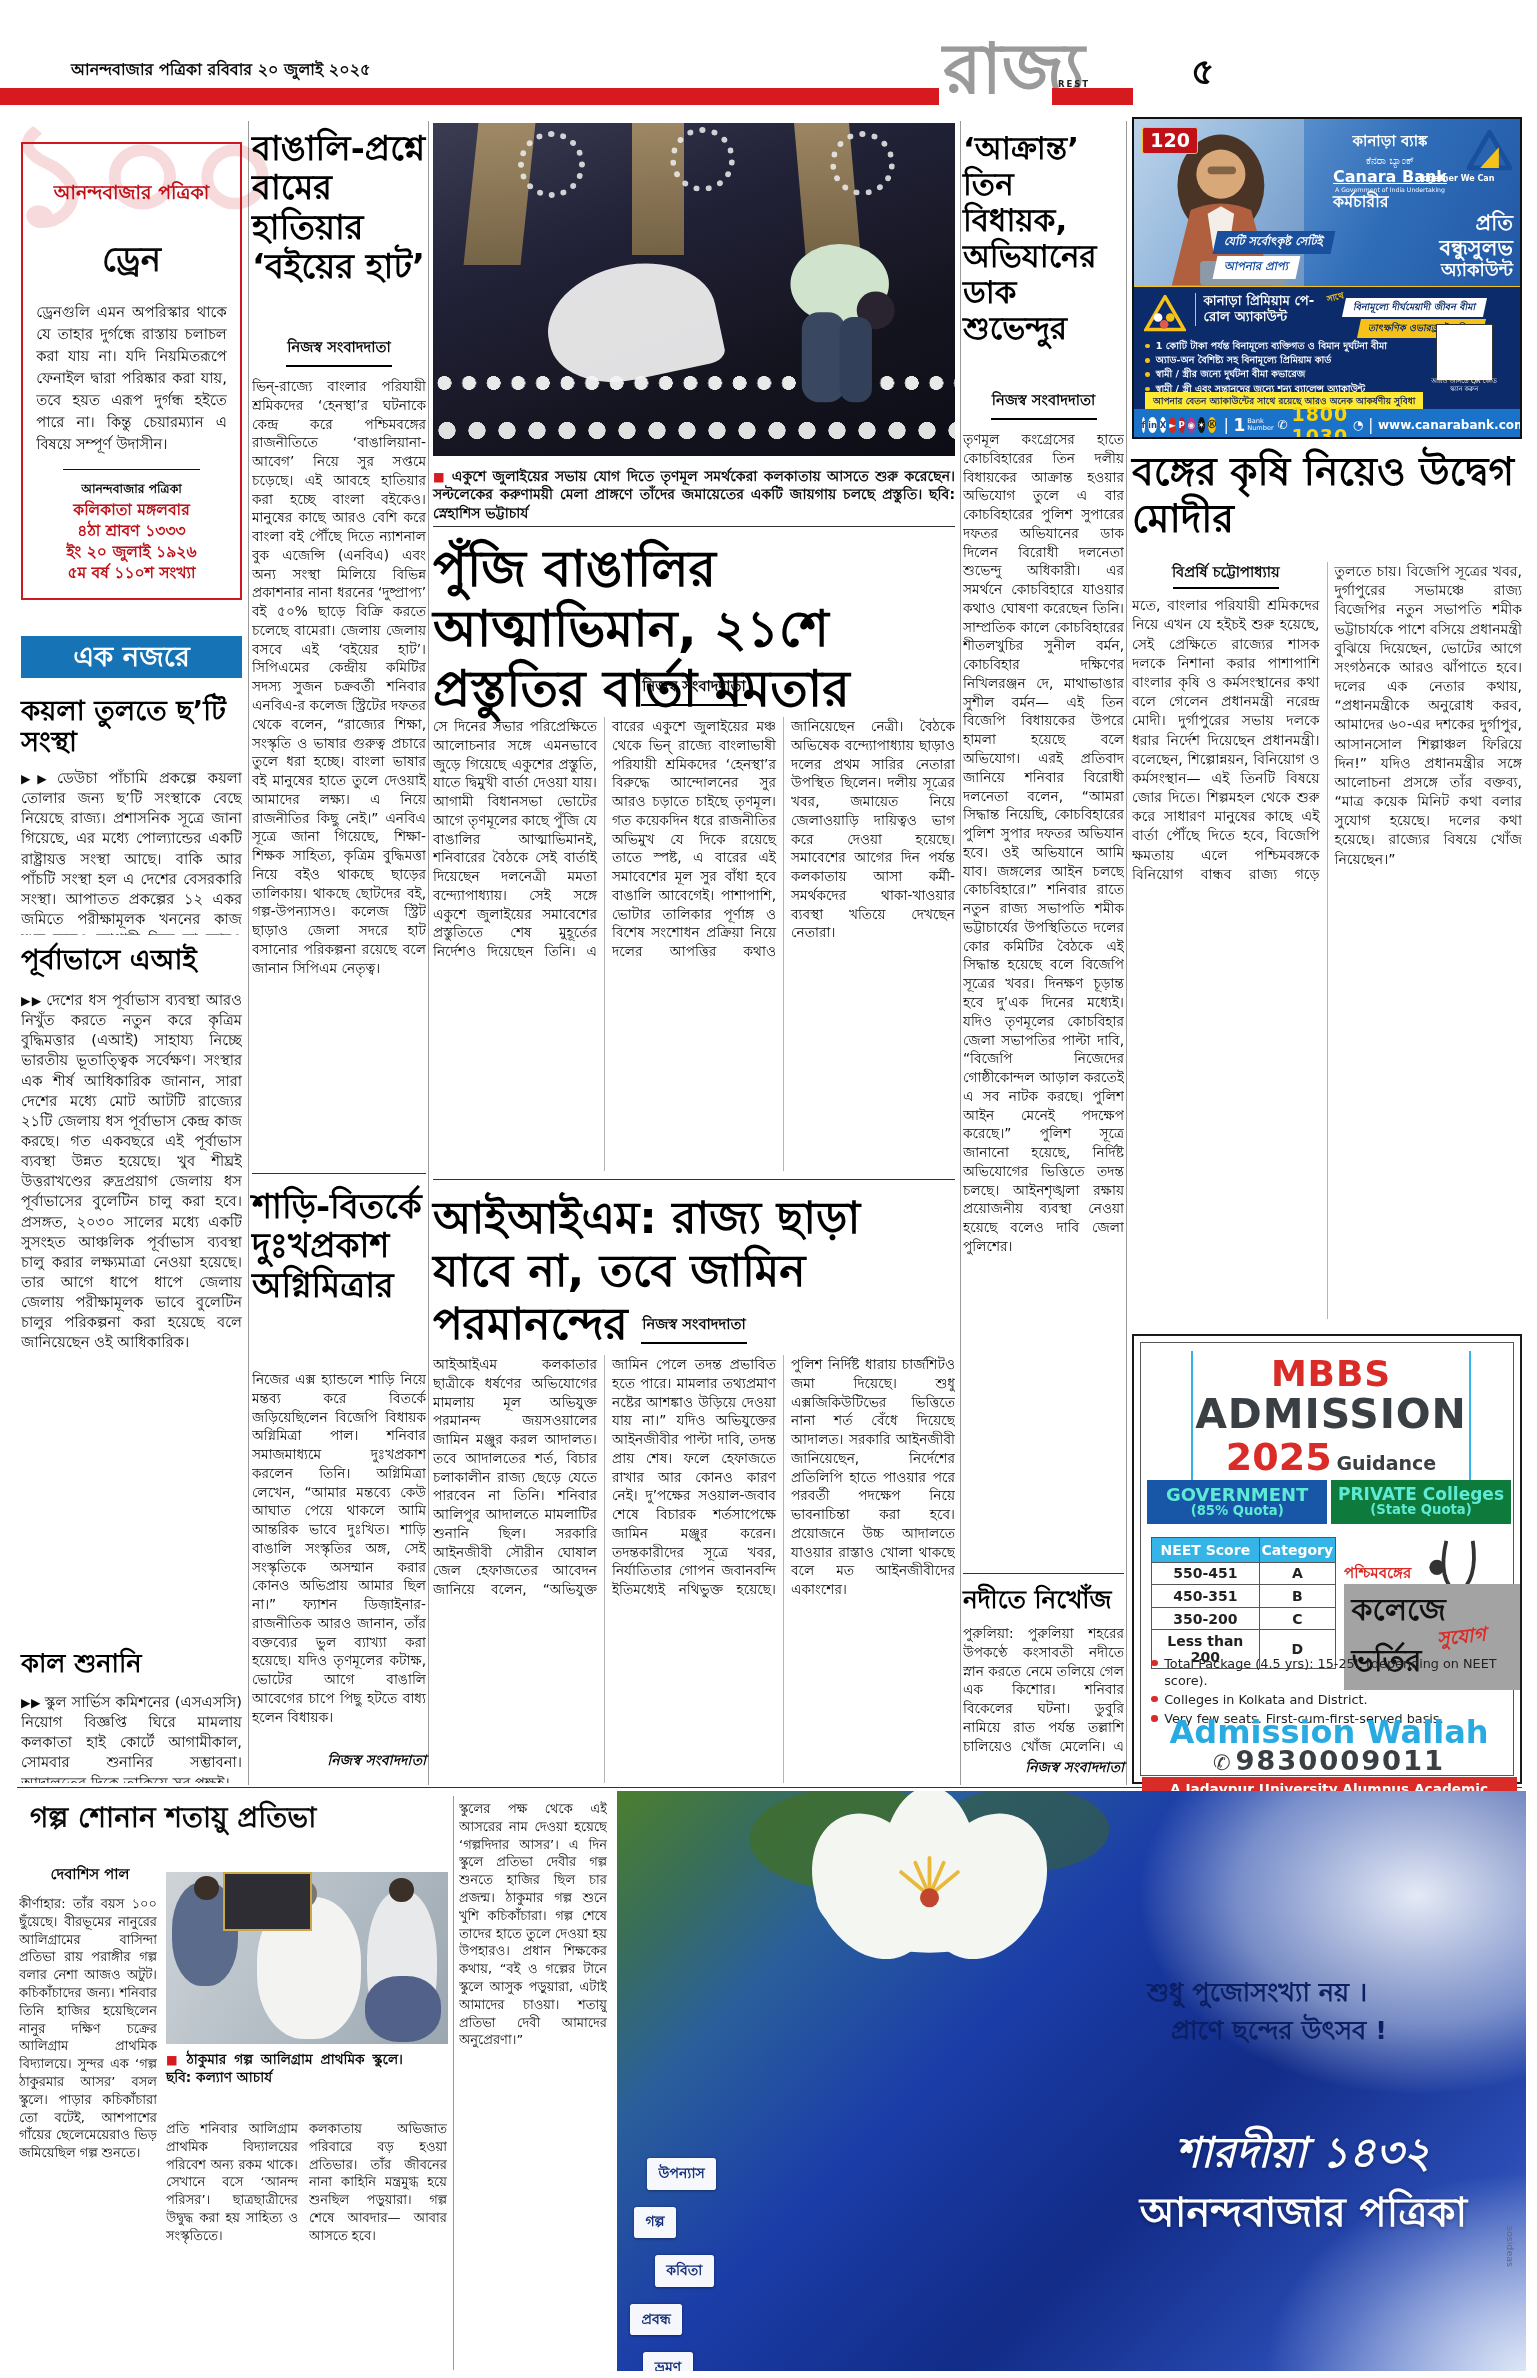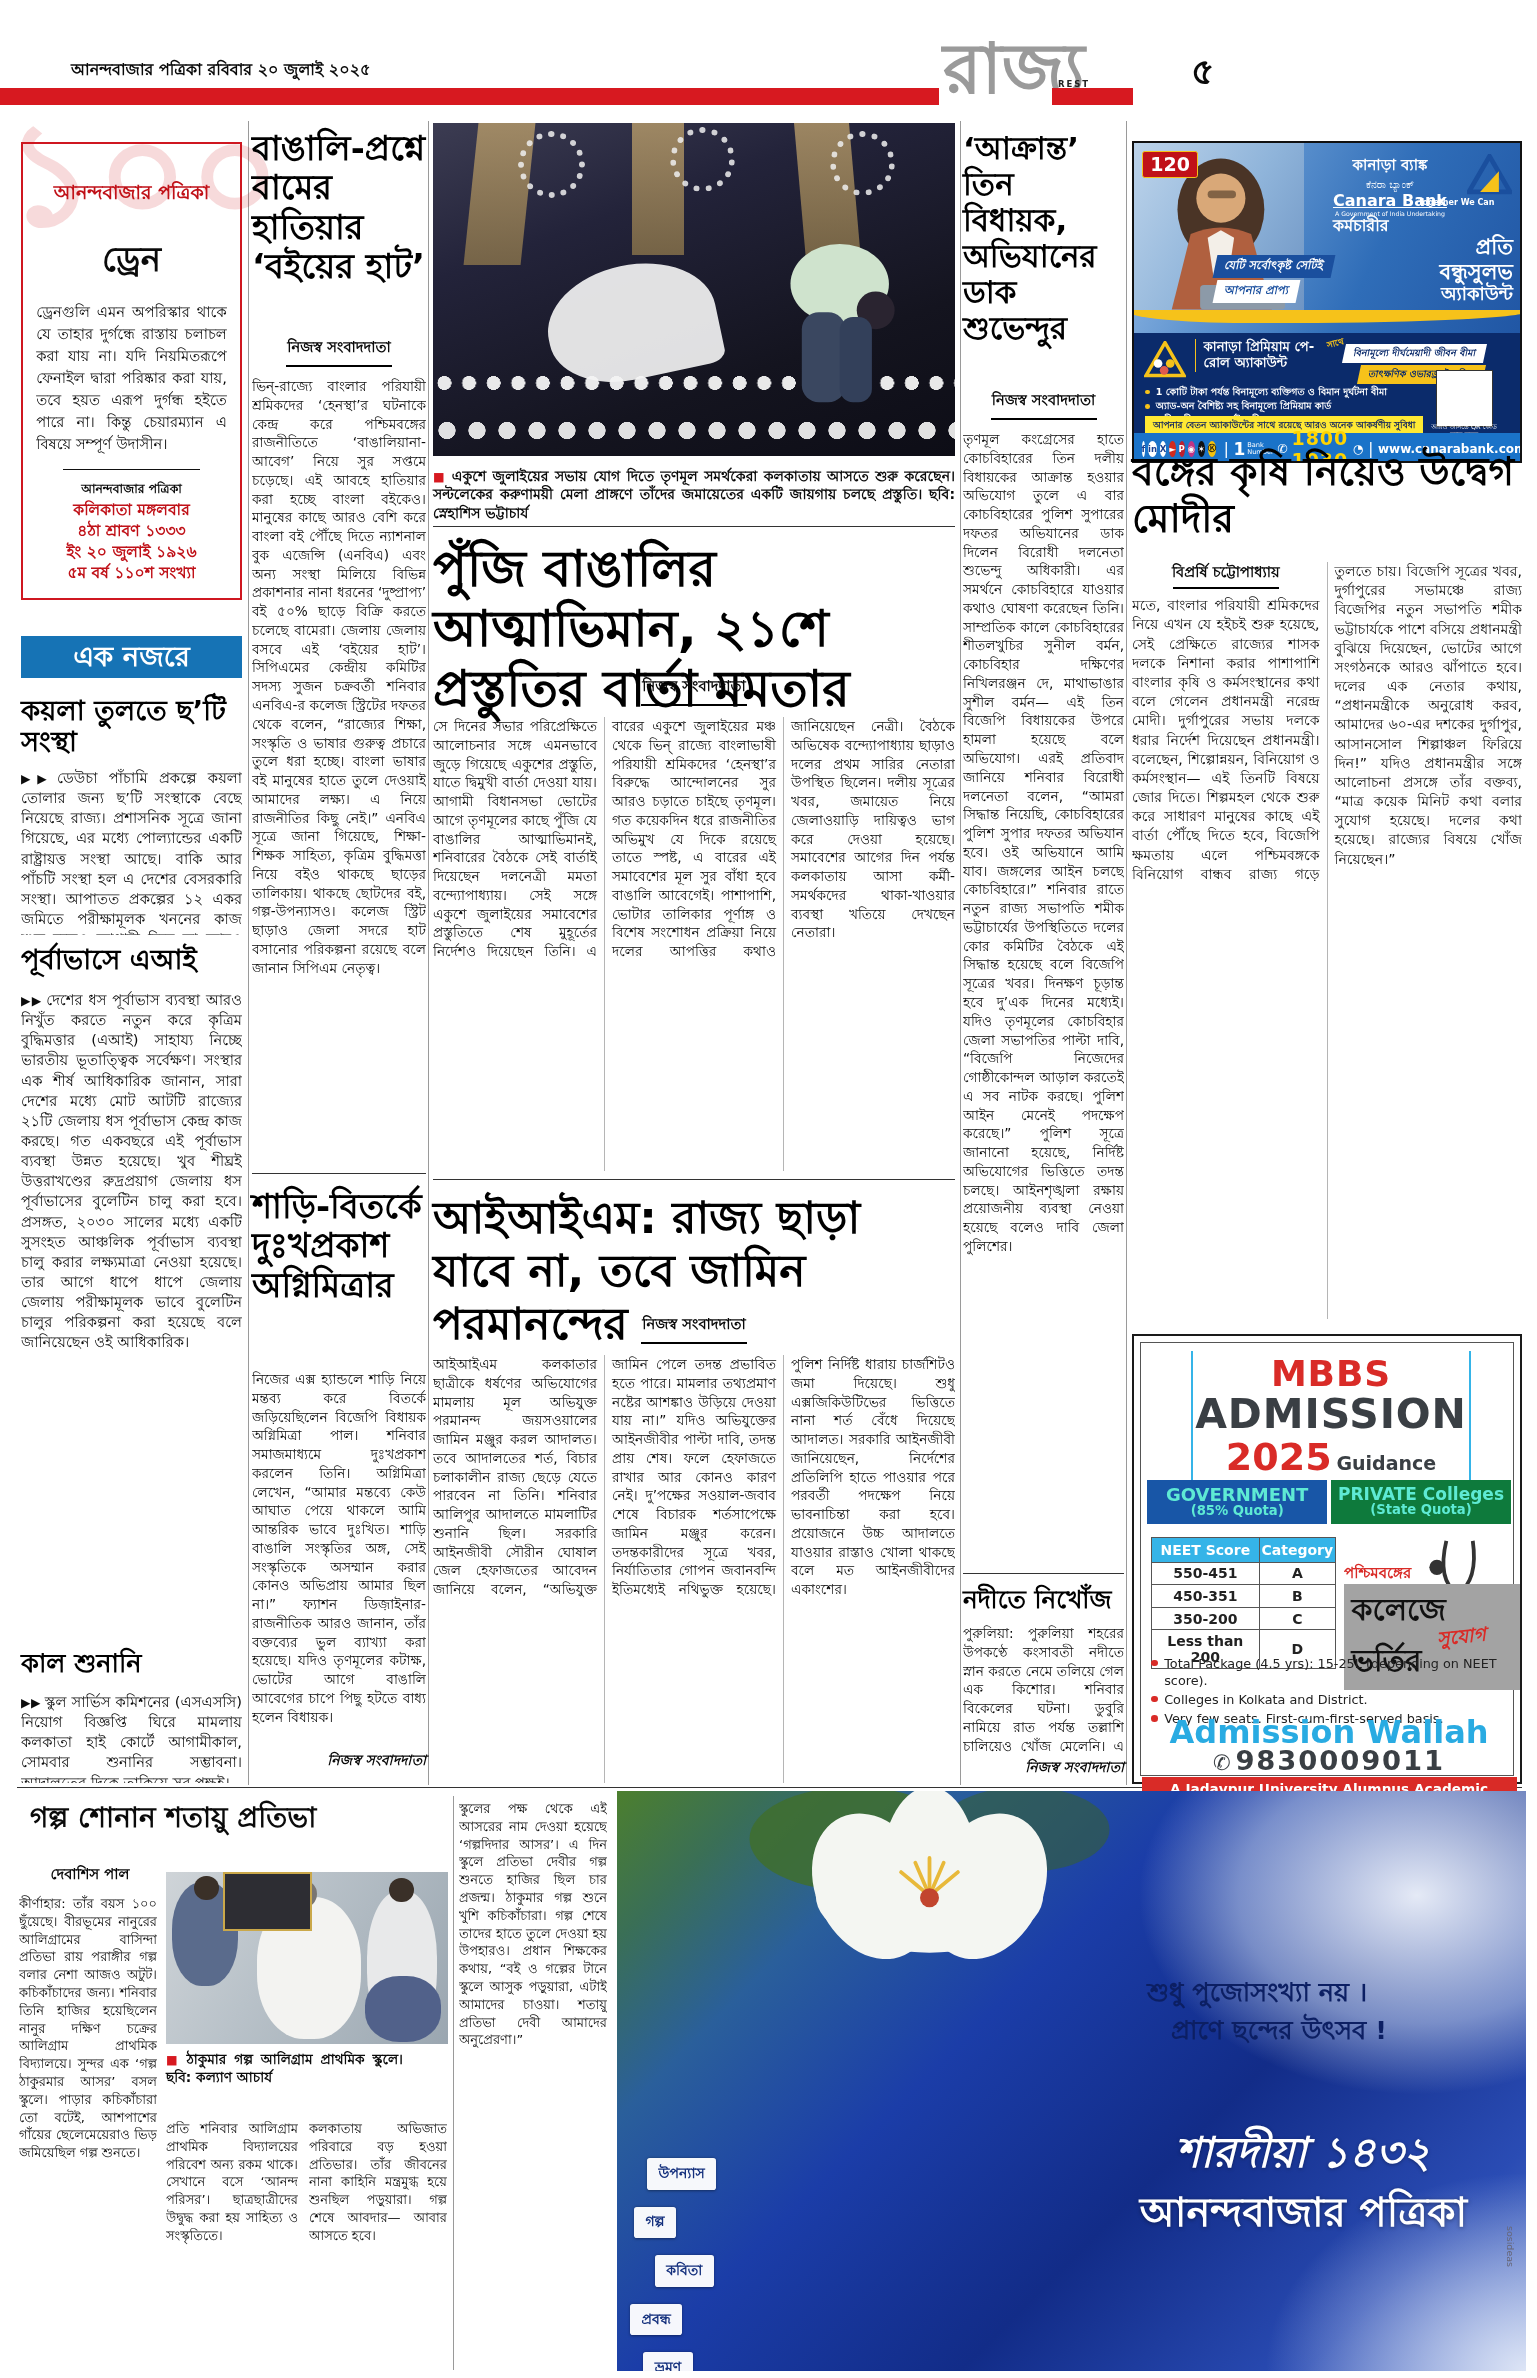"120" .canara { margin-top: 24px -> none }
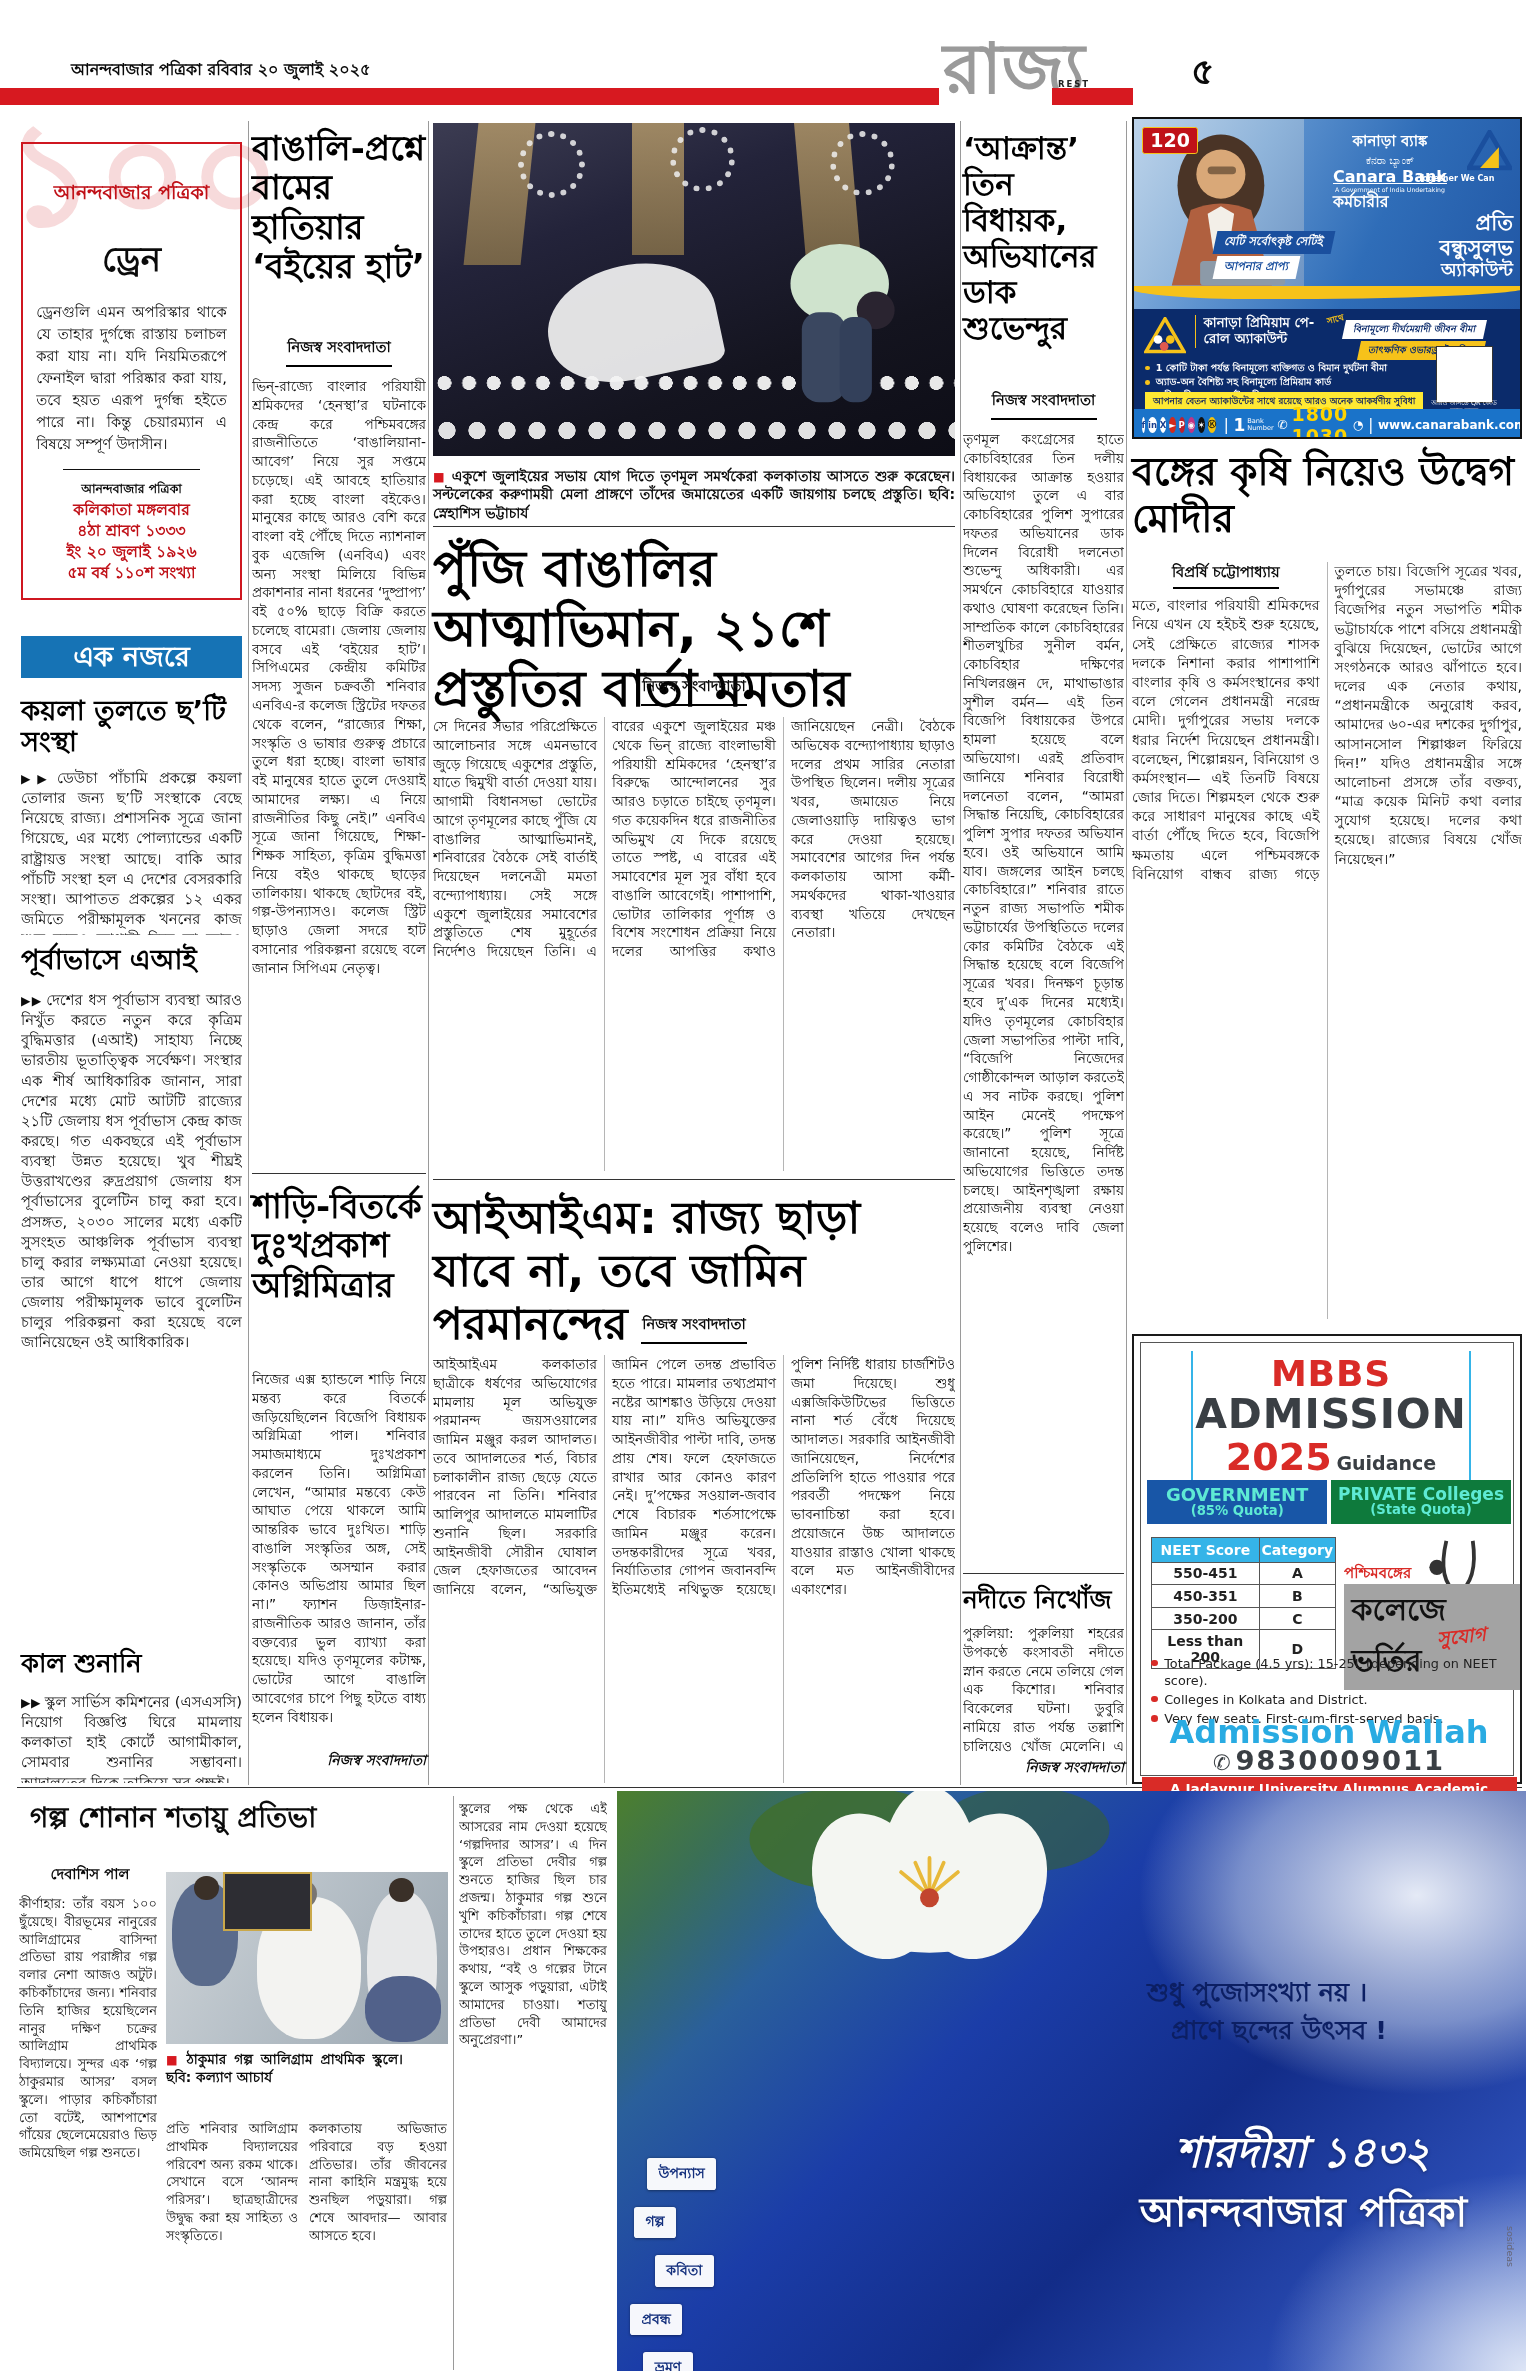"কানাড়া প্রিমিয়াম পে-রোল অ্যাকাউন্ট" div.abs { top: 190px -> 168px }
